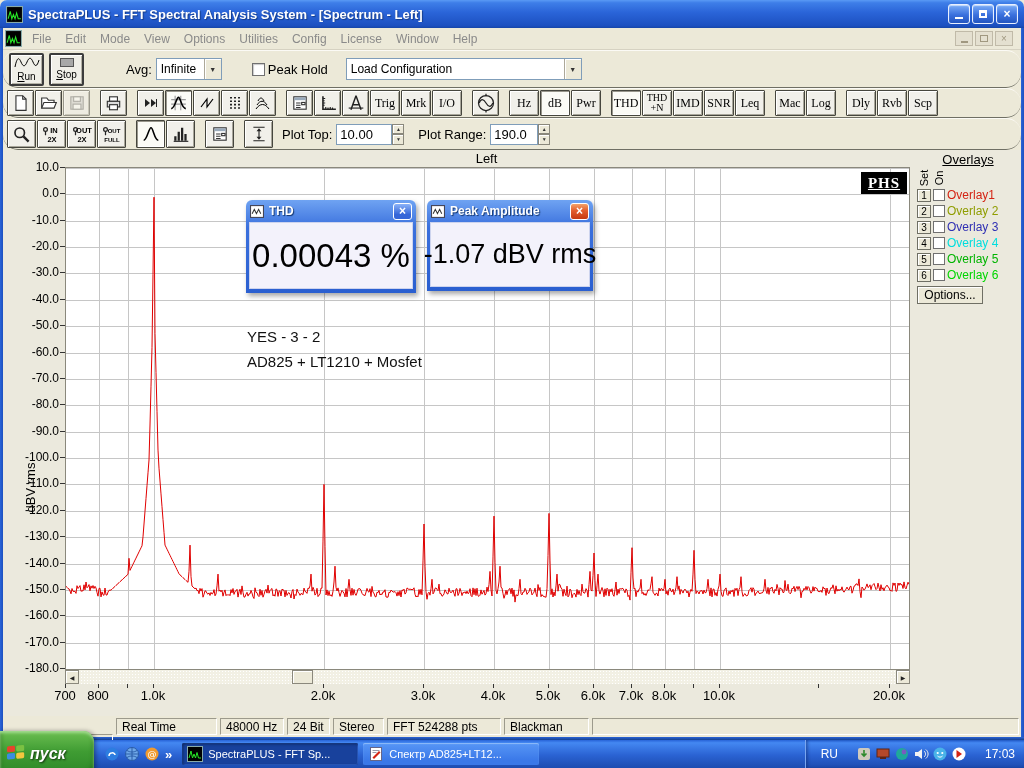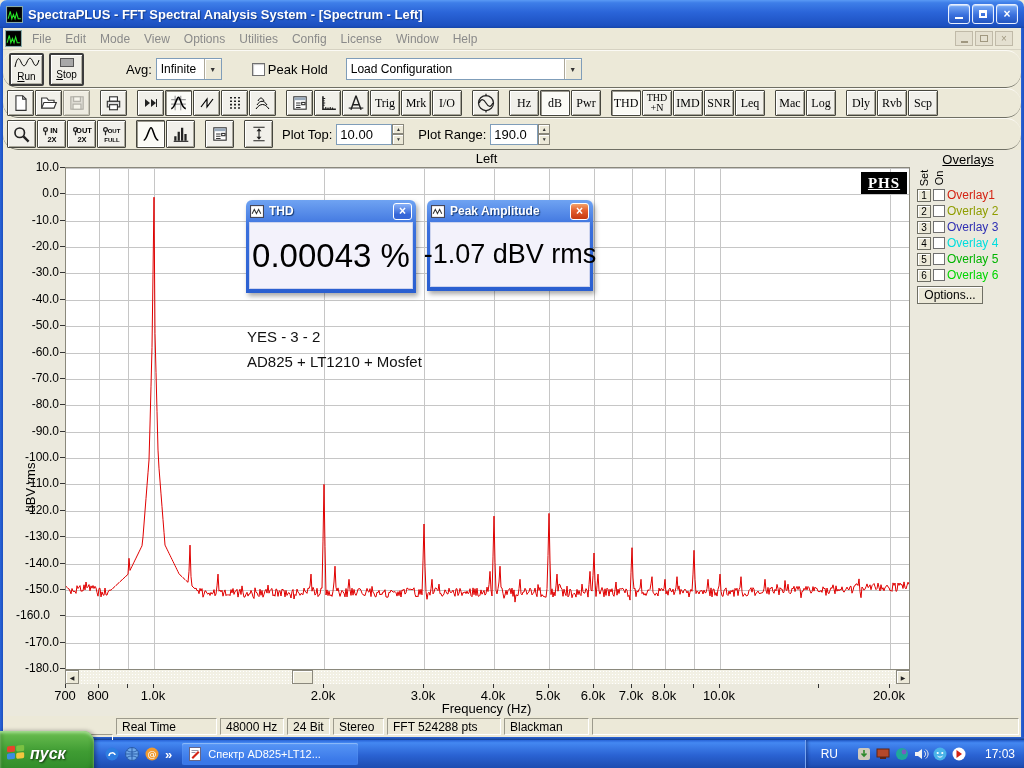"-160.0" span.y-tick-label { text-align: center -> none }
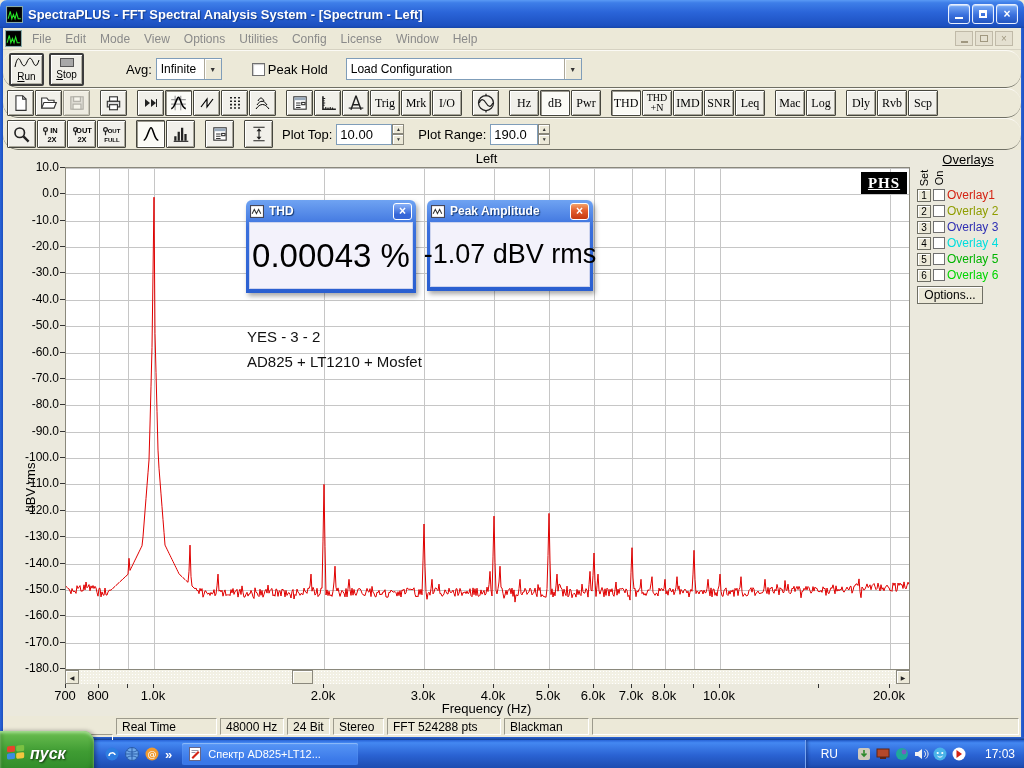"Frequency (Hz)" div.xlabel { html: <div>Frequency (Hz)</div> -> none }
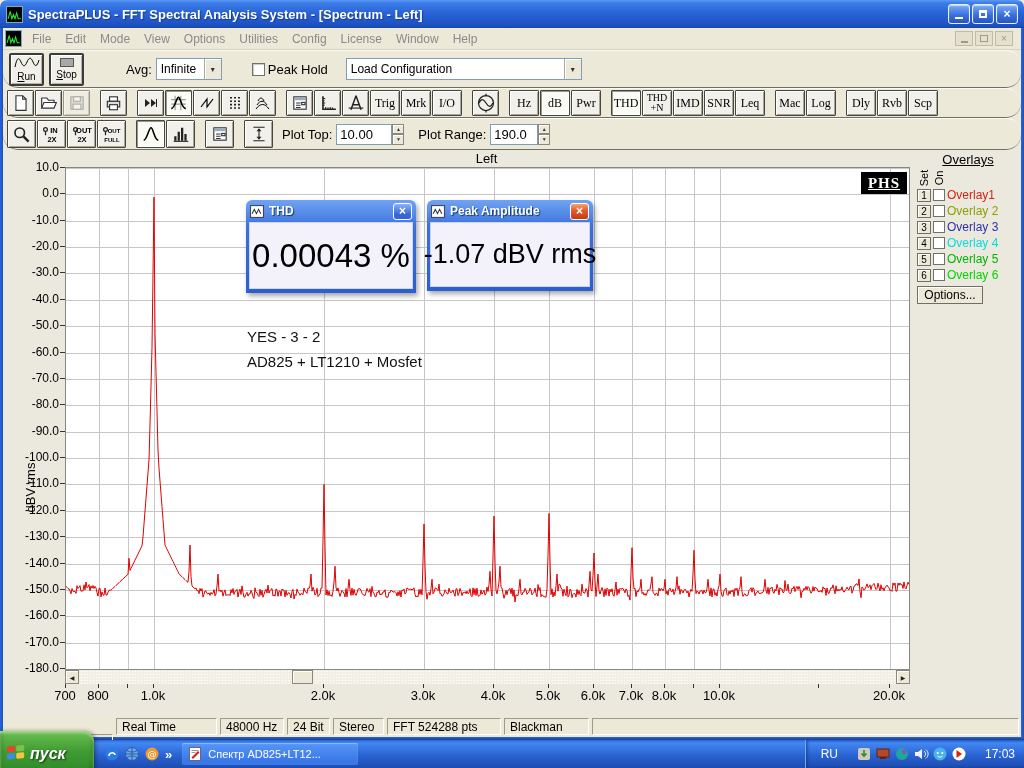"SpectraPLUS - FFT Sp..." button.task { html: none -> <button> <span> <svg> <rect></rect> <path></path> </svg> </span> <span>SpectraPLUS - FFT Sp...</span> </button> }
